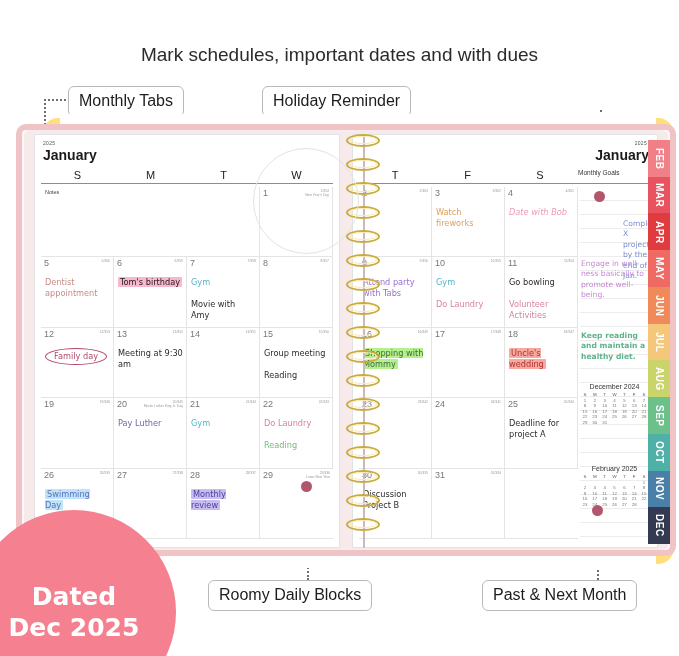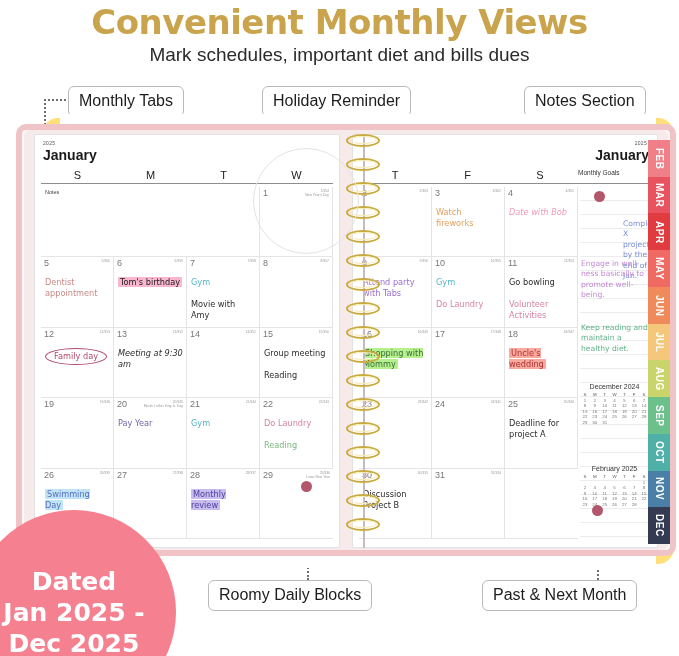"Convenient Monthly Views" div.headline { html: <div>Convenient Monthly Views</div> -> none }
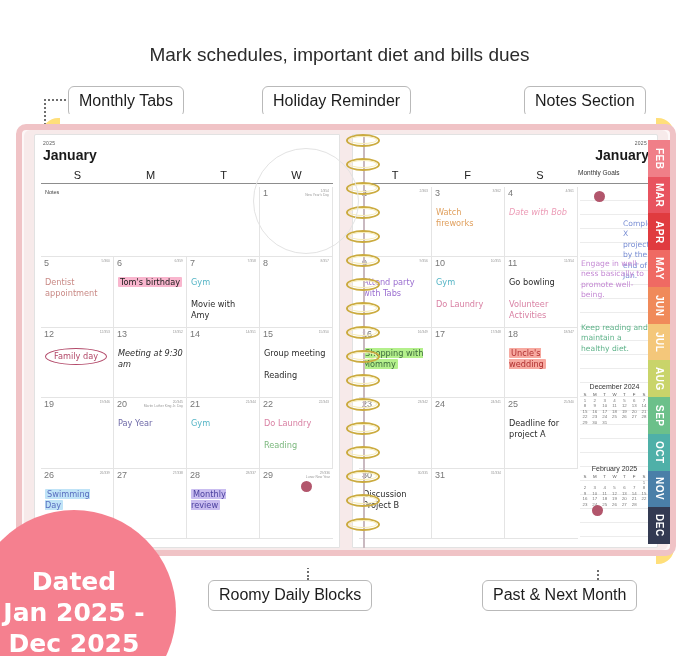"Mark schedules, important diet and" div.subhead { text: diet and bills -> dates and with }
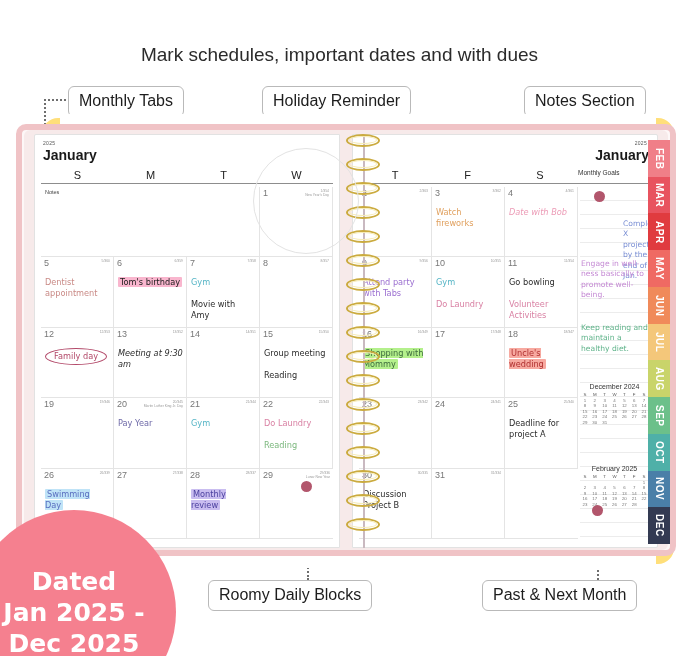"Notes Section" div.callout { html: <div>Notes Section</div> -> none }
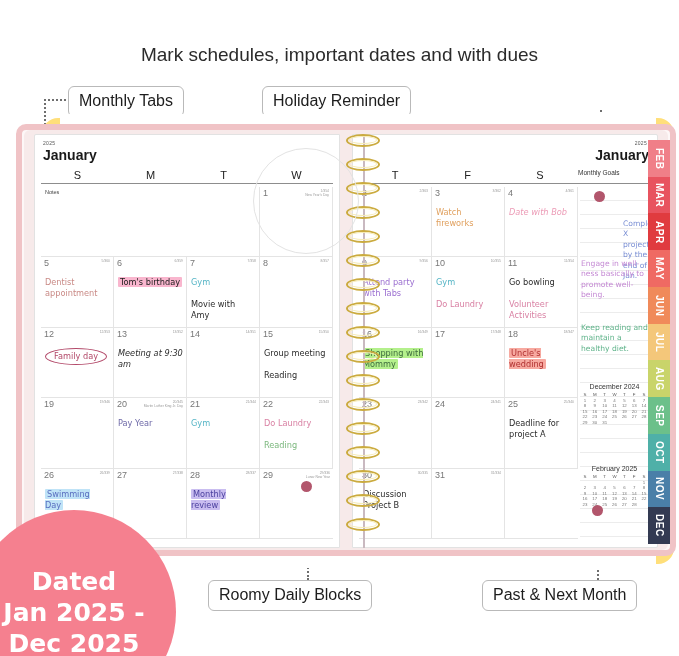"Keep reading and maintain a" div.gtxt { font-weight: none -> bold; top: 136px -> 144px }
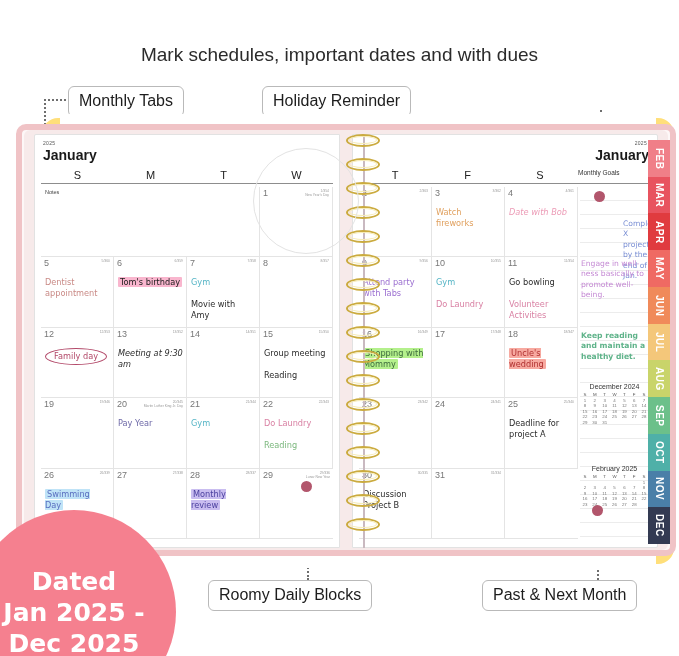"Meeting at 9:30 am" div.ev { font-style: italic -> none }
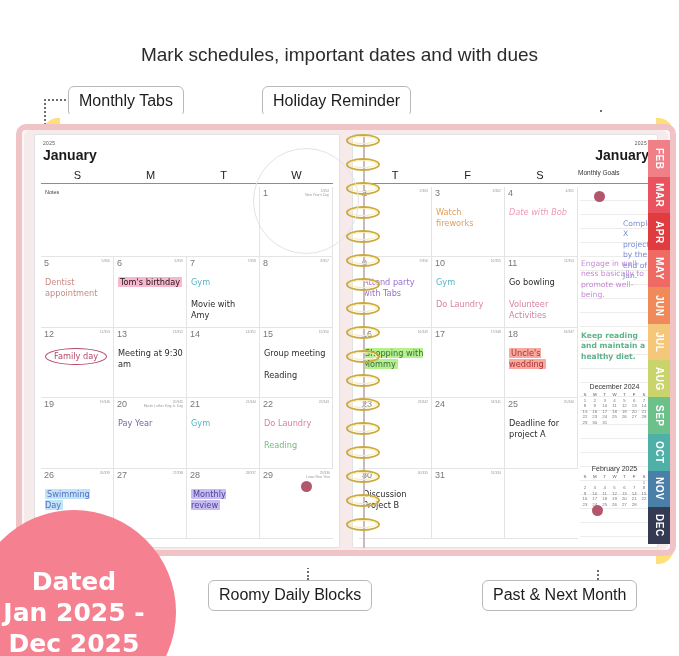"Pay Year" span { text: Year -> Luther }
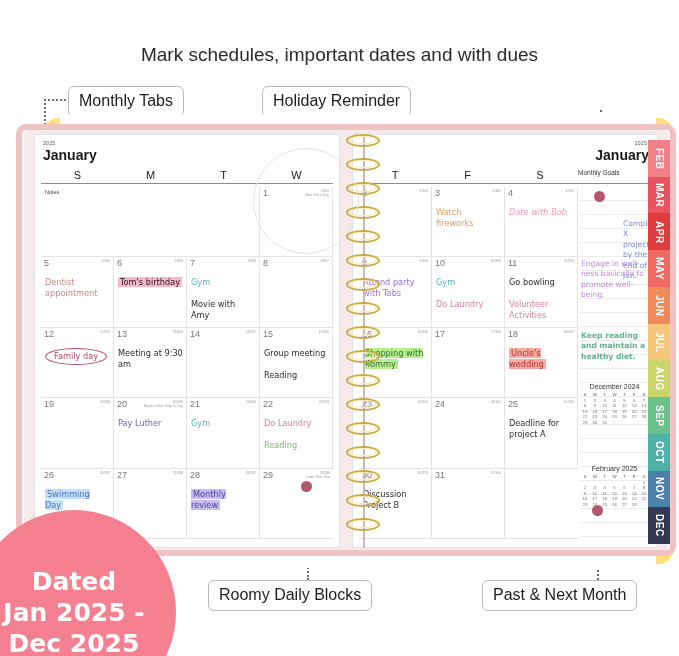"Jan 2025 -" div { html: <div>Jan 2025 -</div> -> none }
